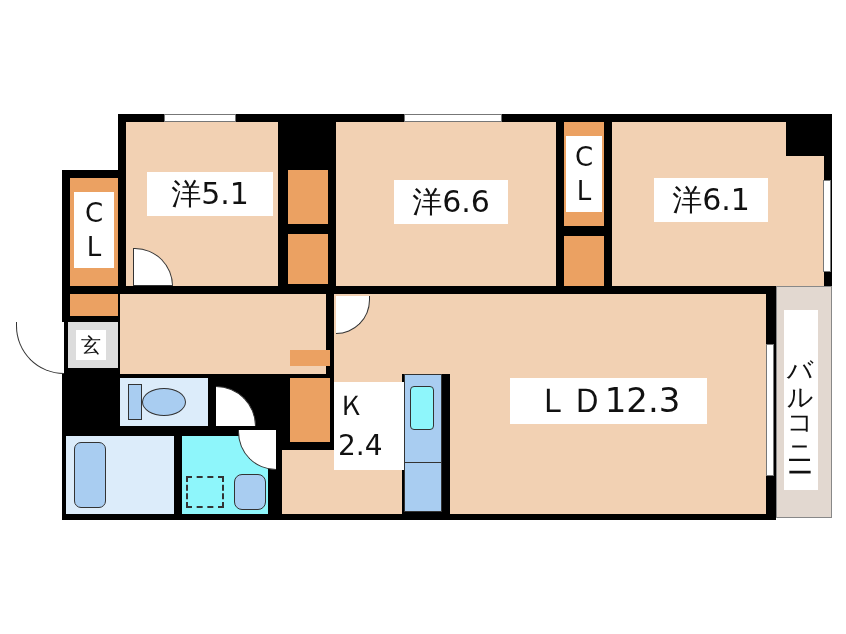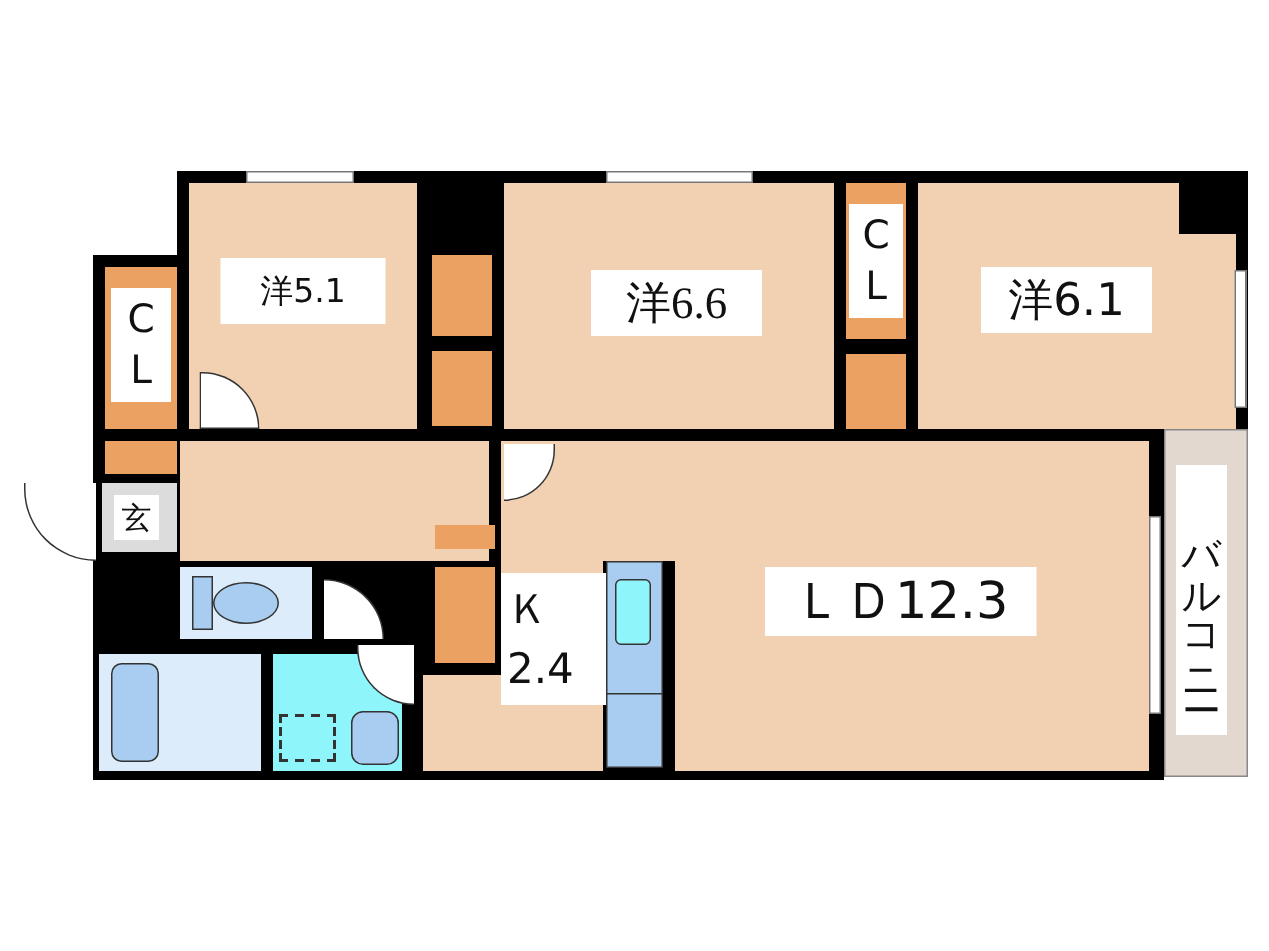"洋5.1" div.lbl { font-size: 22px -> 30px; width: 110px -> 126px }
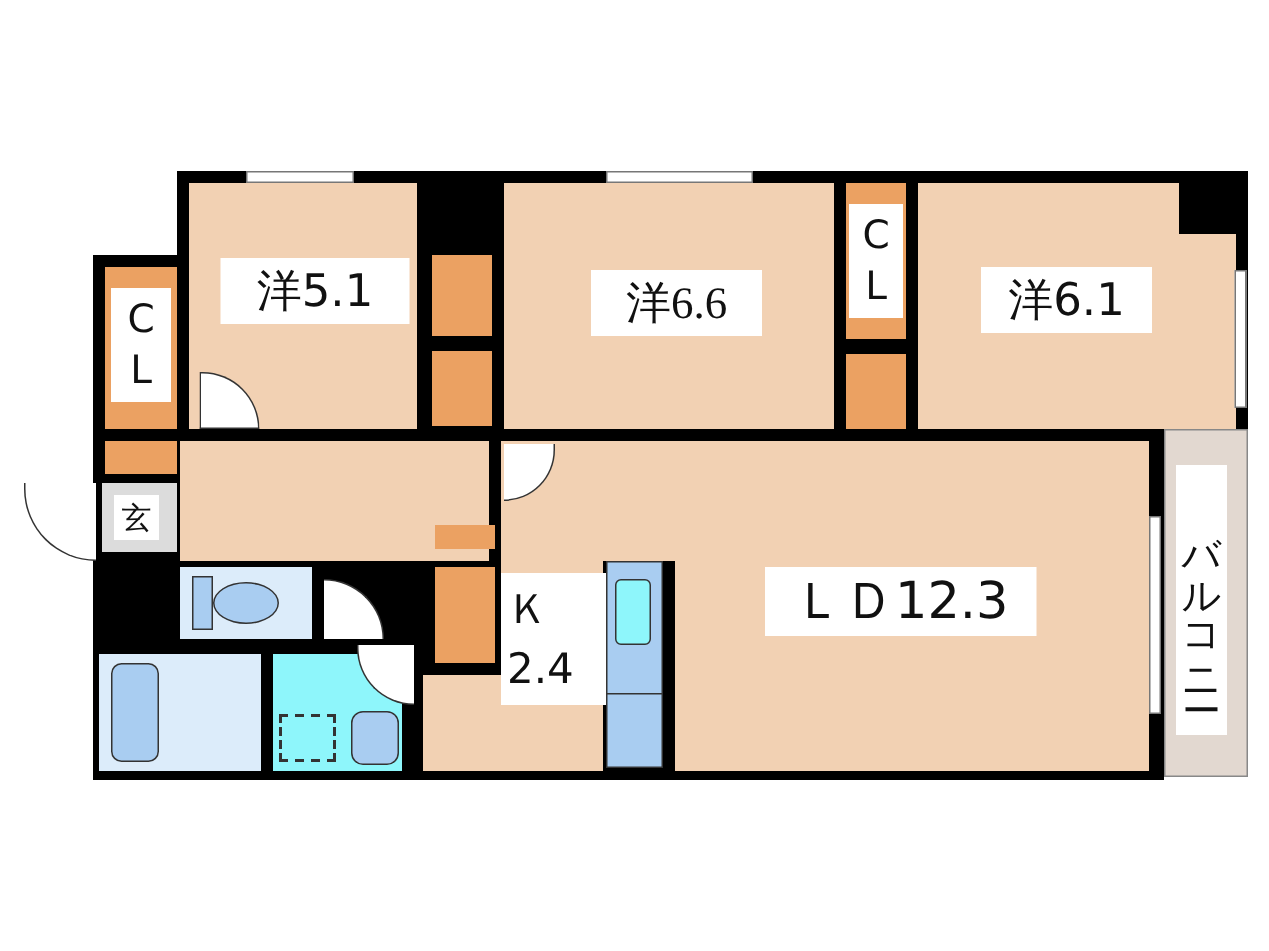"洋6.6" div.lbl { font-family: Liberation Serif, serif -> none }
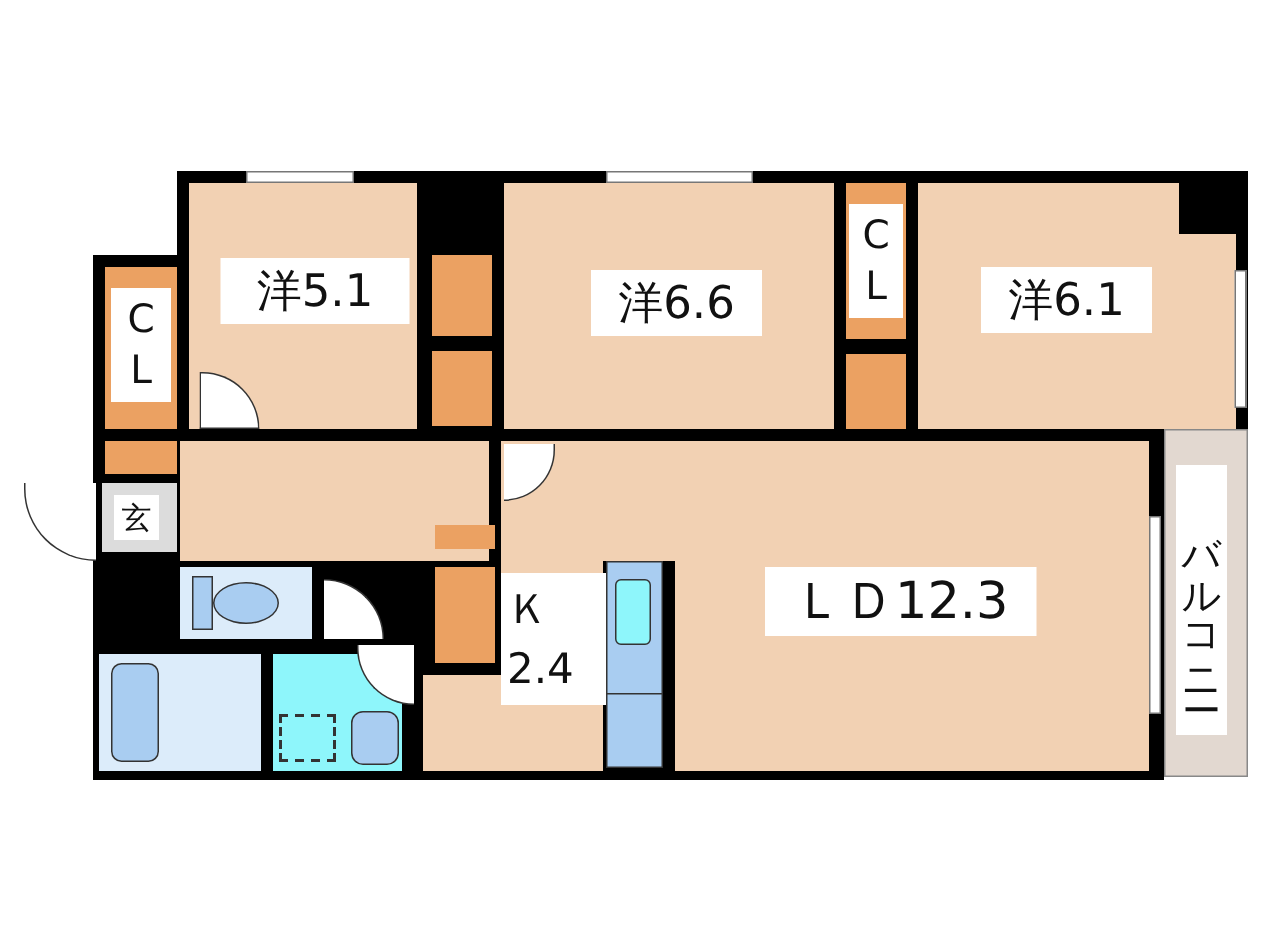"ＬＤ12.3" div.lbl { width: 181px -> 197px }
